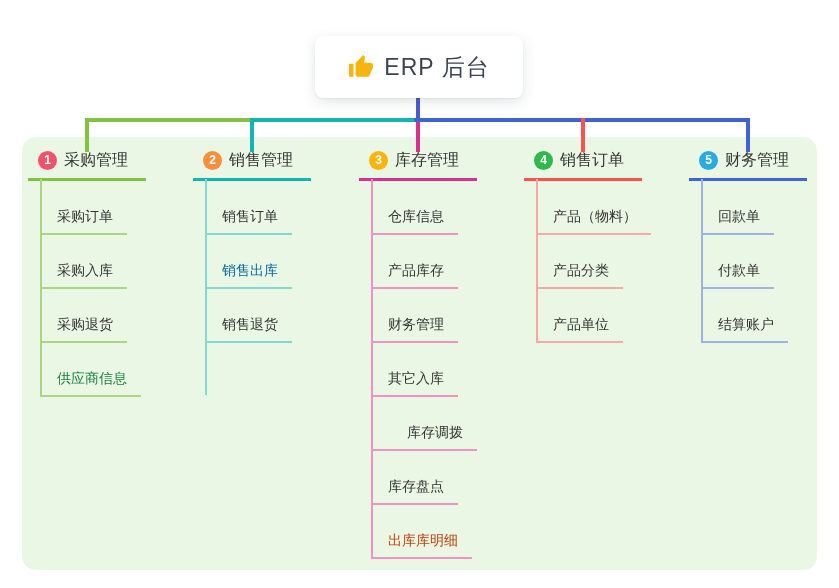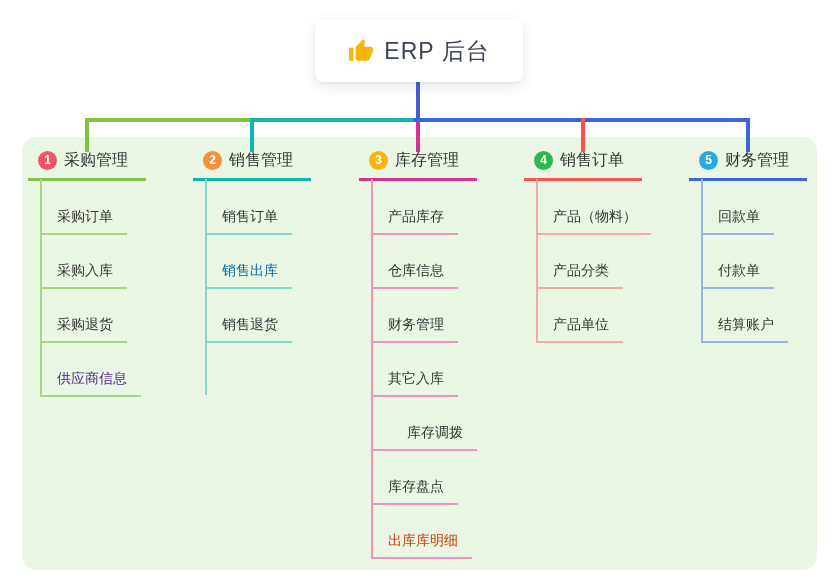"ERP 后台" .root-node { top: 20px -> 36px }
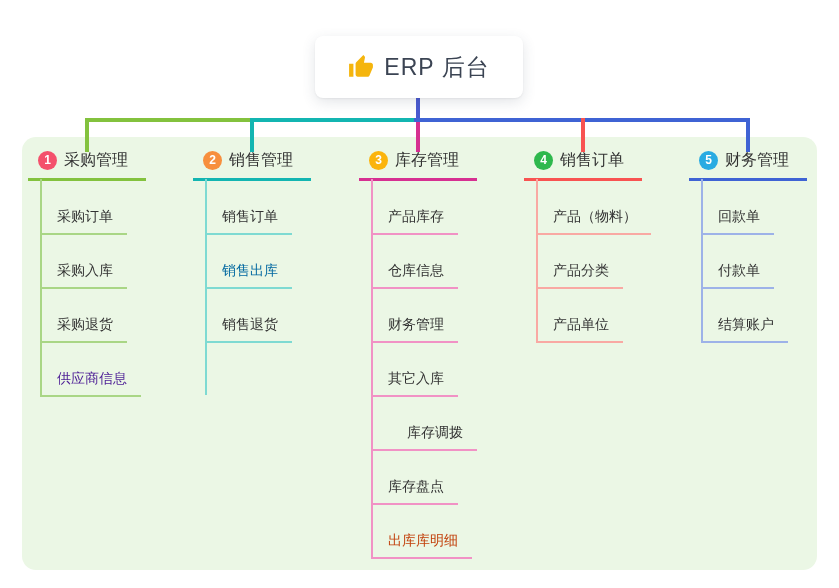"产品库存" div.child { order: before "仓库信息" -> after "仓库信息" }
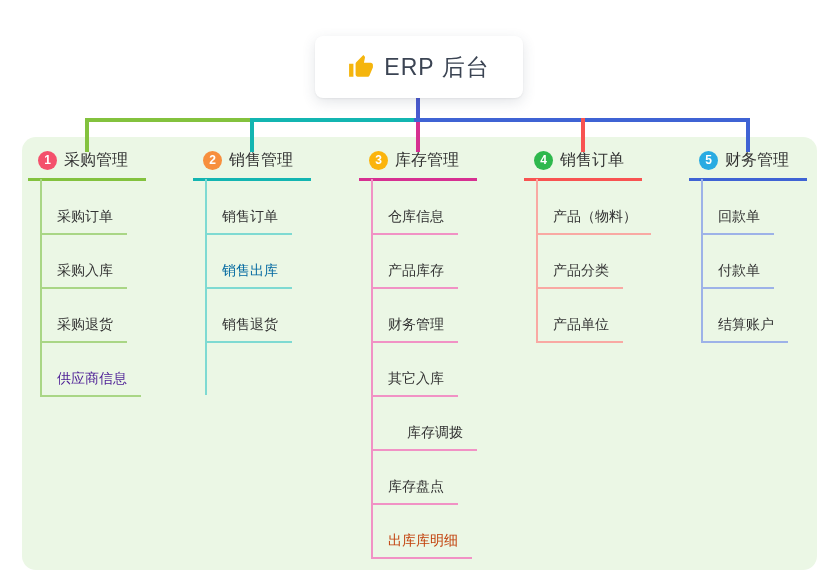"供应商信息" div.child-pill { color: #4c1d95 -> #15803d }
